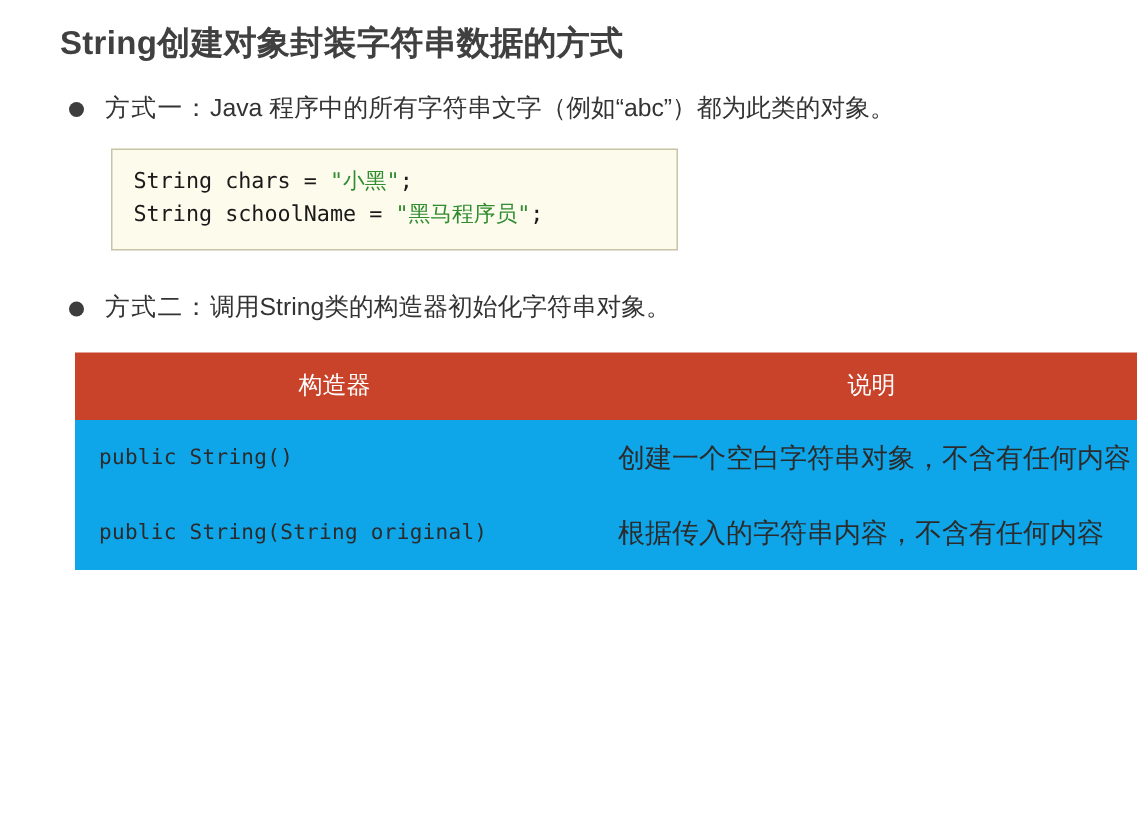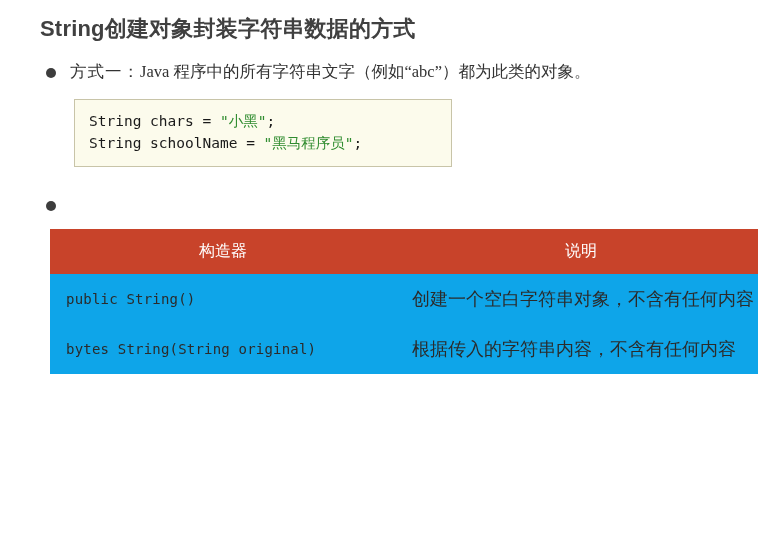"方式一：Java 程序中的所有字符串文字（例如“abc”）都为此类的对象。" .bullet-text { font-family: Liberation Serif, serif -> none }
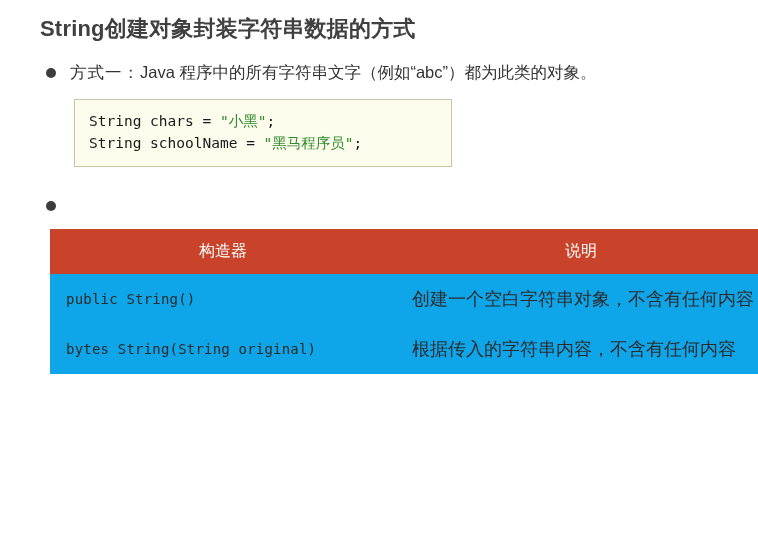"方式二：调用String类的构造器初始化字符串对象。" div.bullet-text { html: none -> <div> <span>方式二：</span><span>调用String类的构造器初始化字符串对象。</span> </div> }
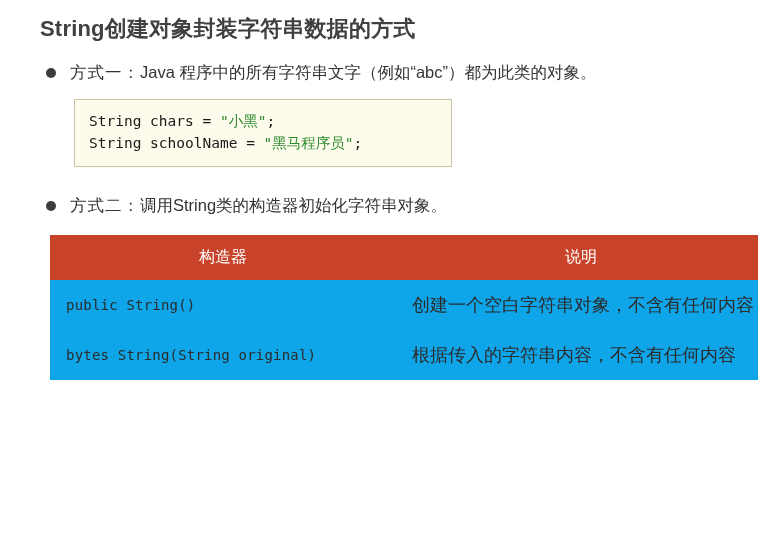"bytes String(String original)" td.code { text: bytes -> public }
